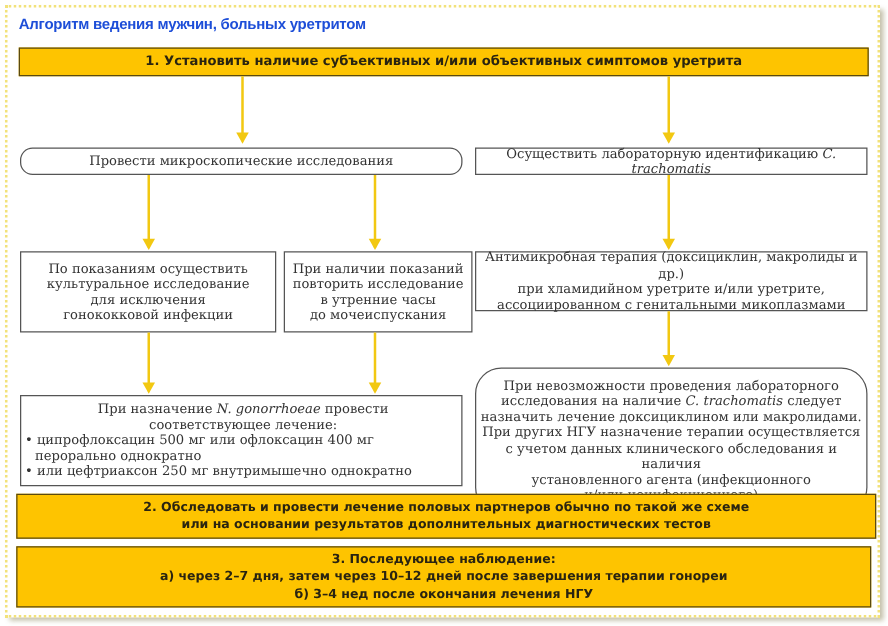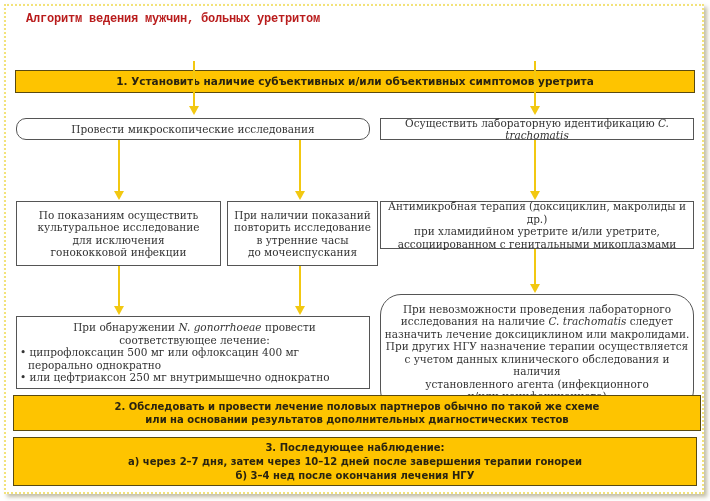"Алгоритм ведения мужчин, больных" .title { color: #b91c1c -> #1d4ed8; font-family: Liberation Mono, monospace -> Liberation Sans, sans-serif; margin-left: 11px -> none }
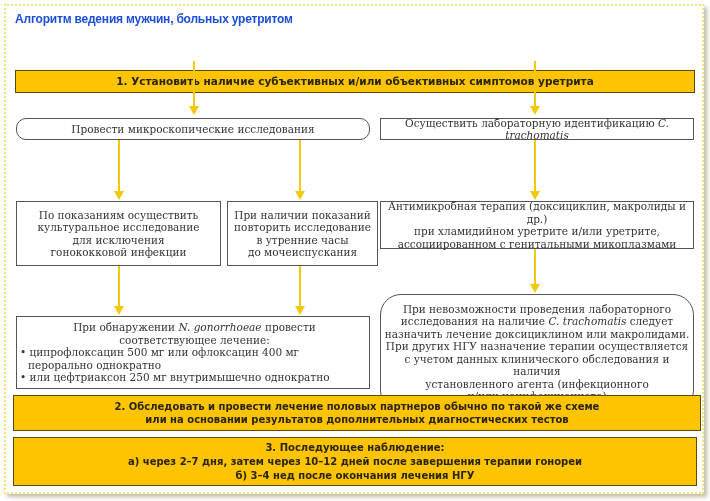"1. Установить наличие субъективных и/или" div.box { margin-top: 32px -> none }
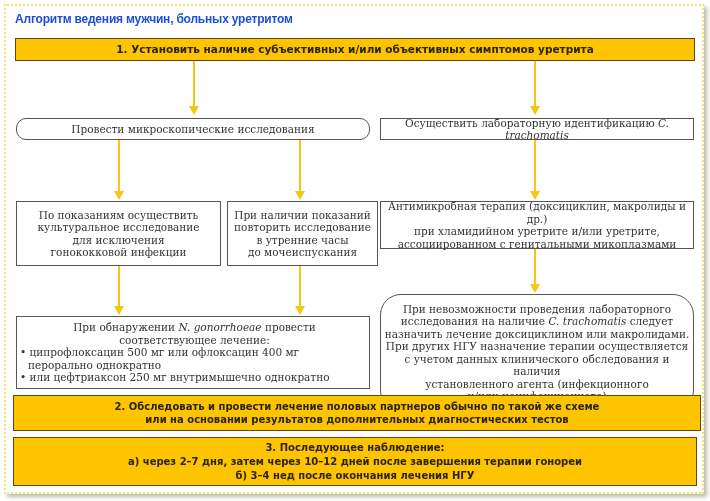"При обнаружении" span { text: обнаружении -> назначение }
